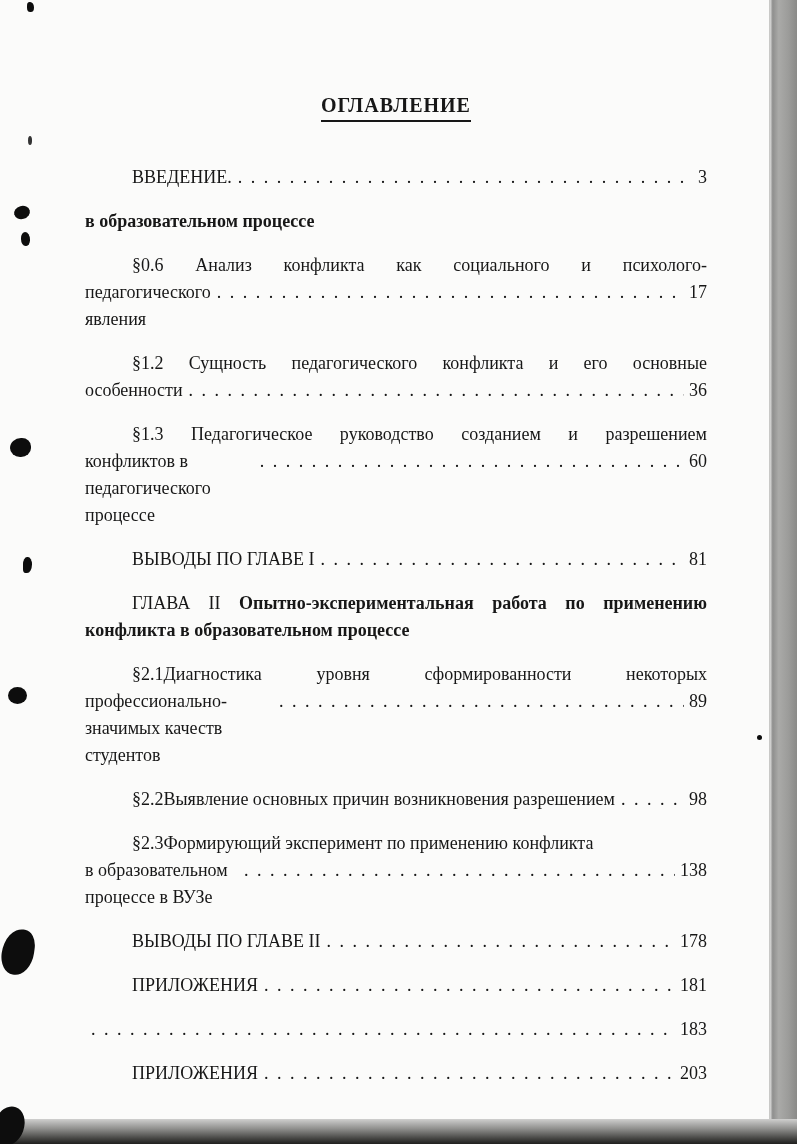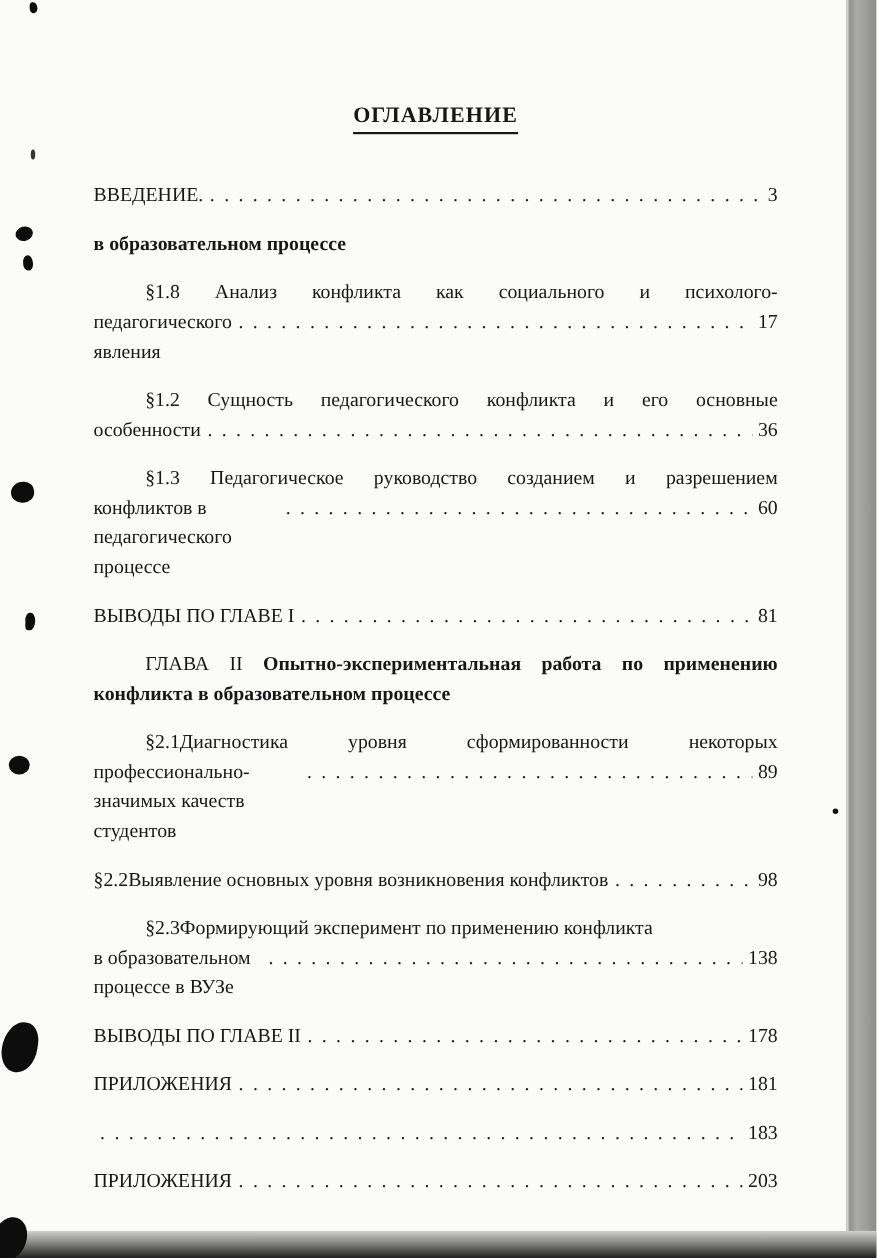"ВВЕДЕНИЕ." .ind { margin-left: none -> 47px }
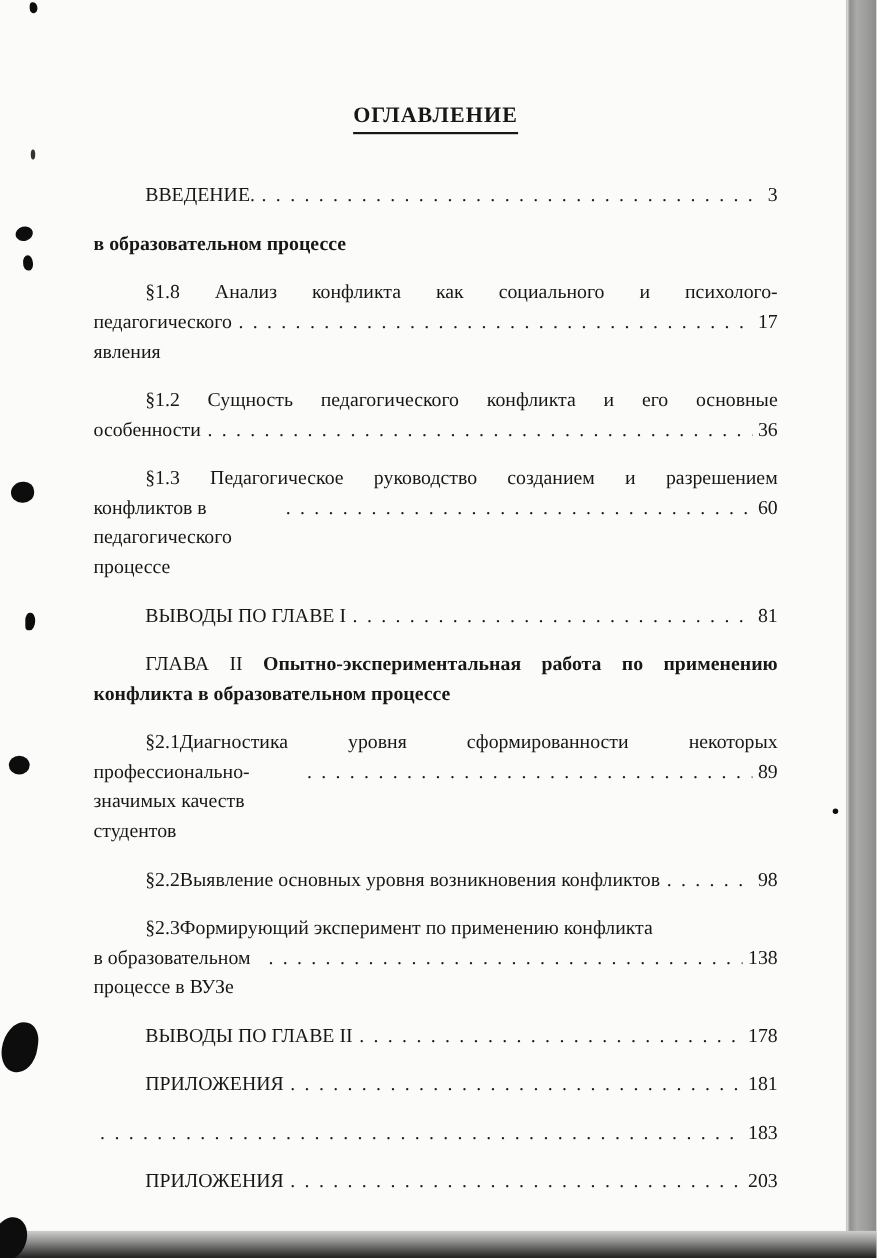"§1.8 Анализ конфликта как социального" div.jline { text: 1.8 -> 0.6 }
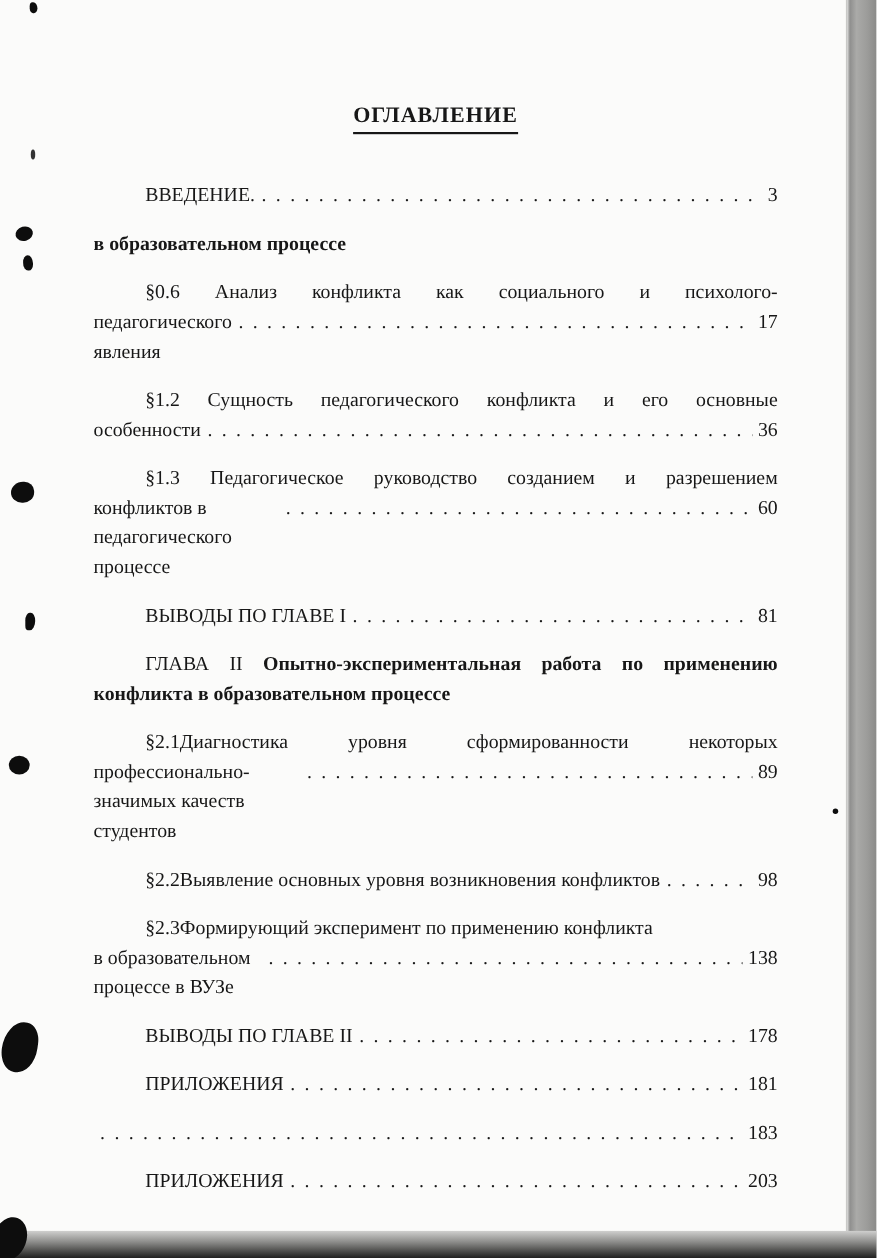"§2.2Выявление основных уровня" span.ind { text: уровня возникновения конфликтов -> причин возникновения разрешением }
